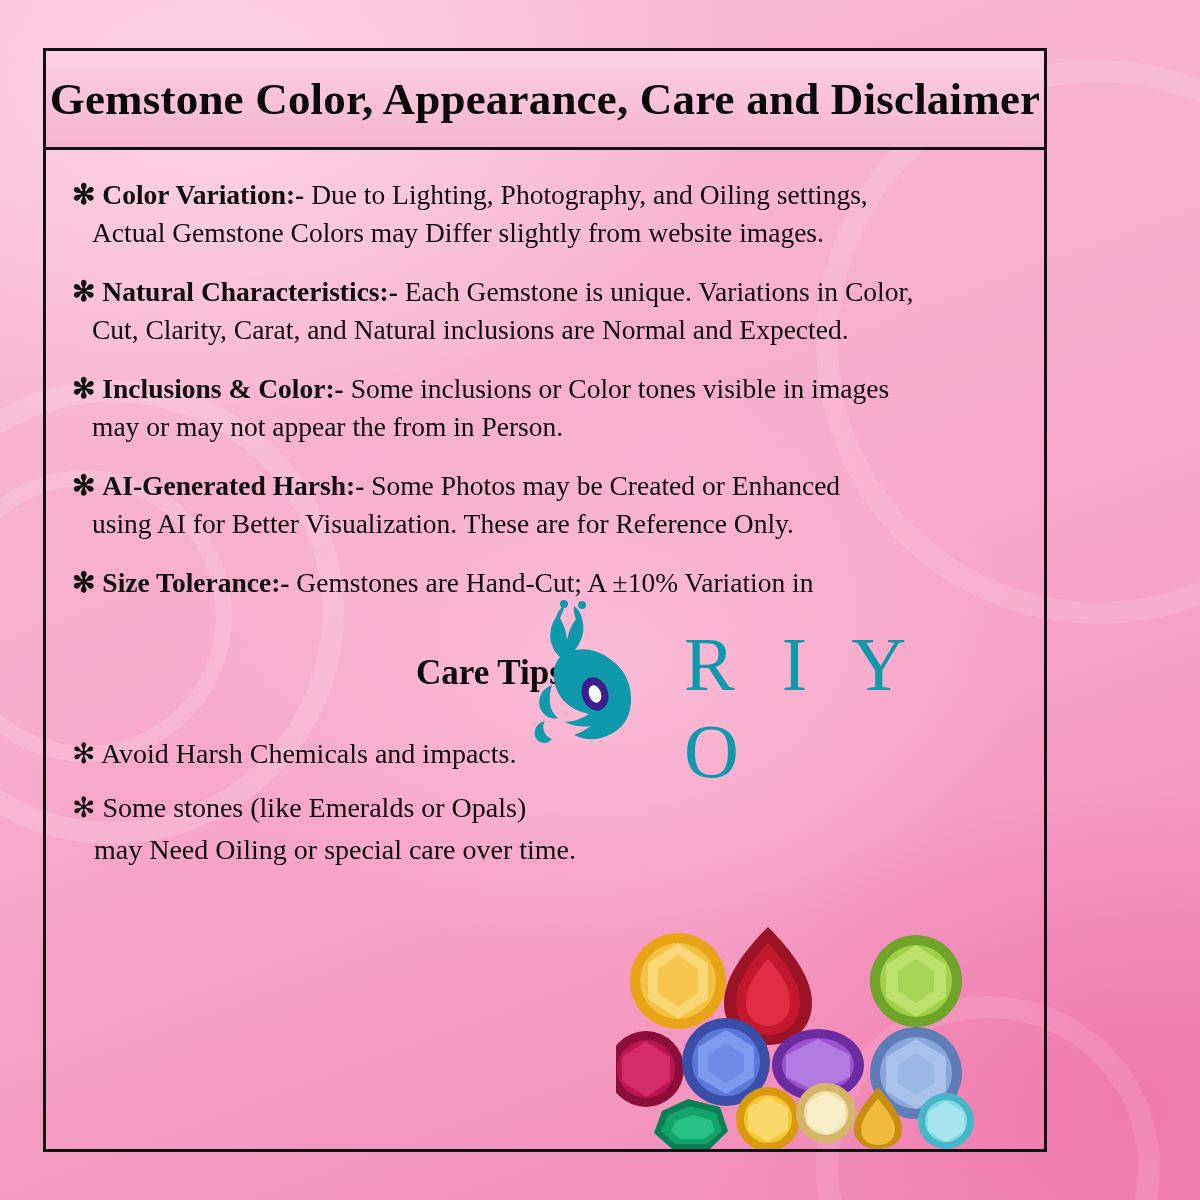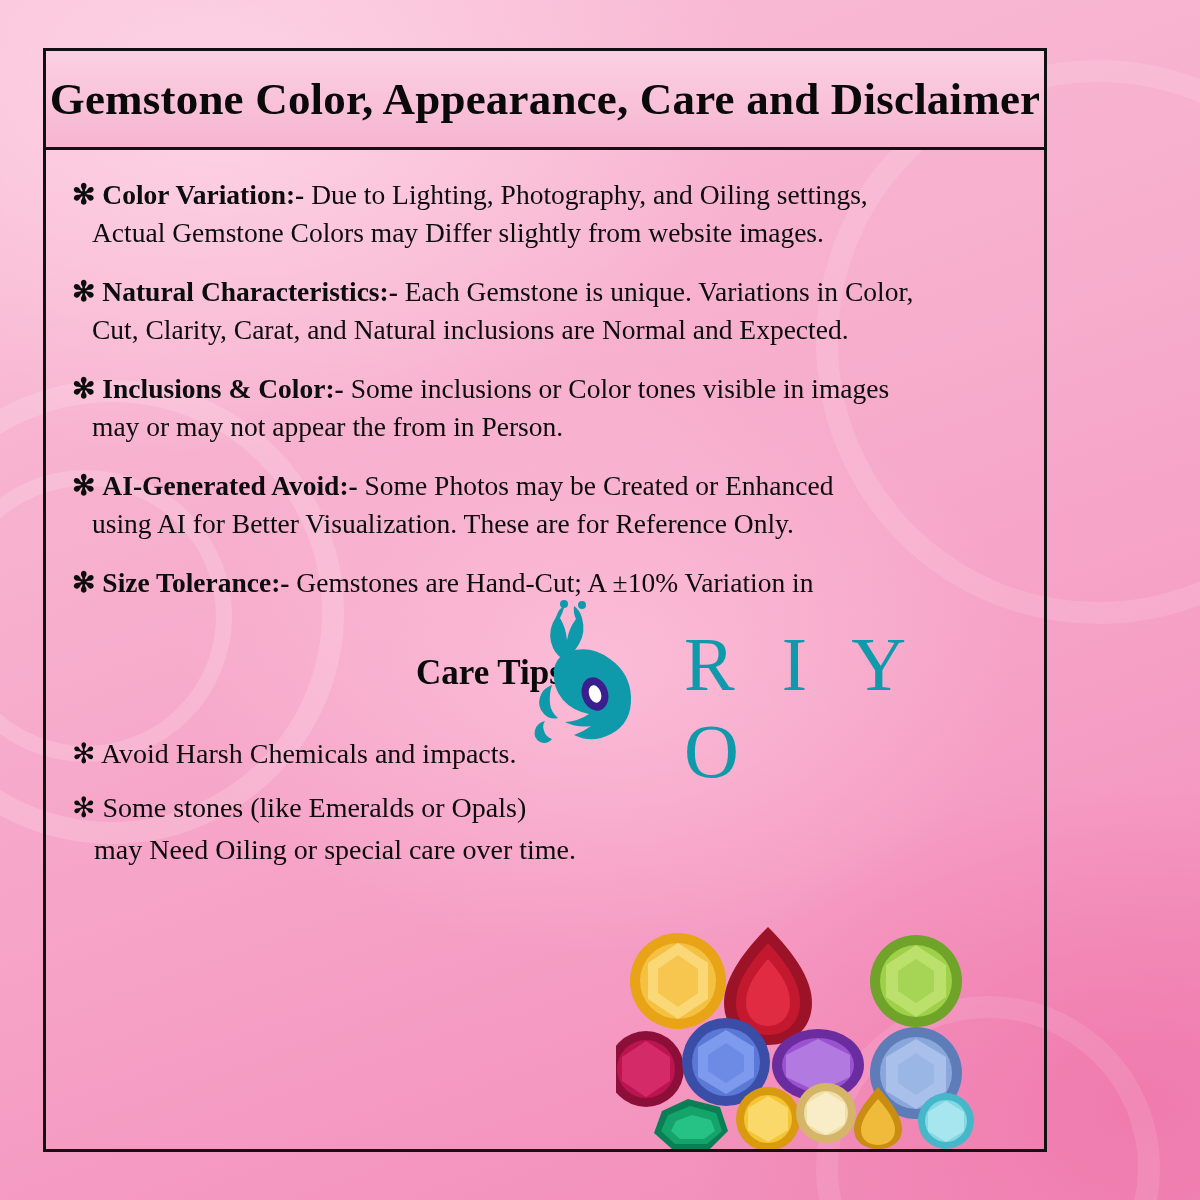"AI-Generated Avoid:-" span.lead { text: Avoid:- -> Harsh:- }
